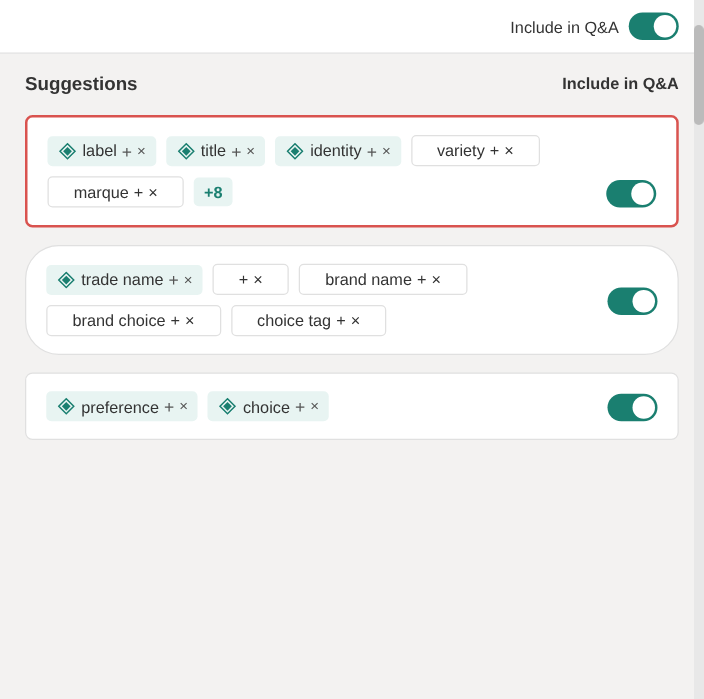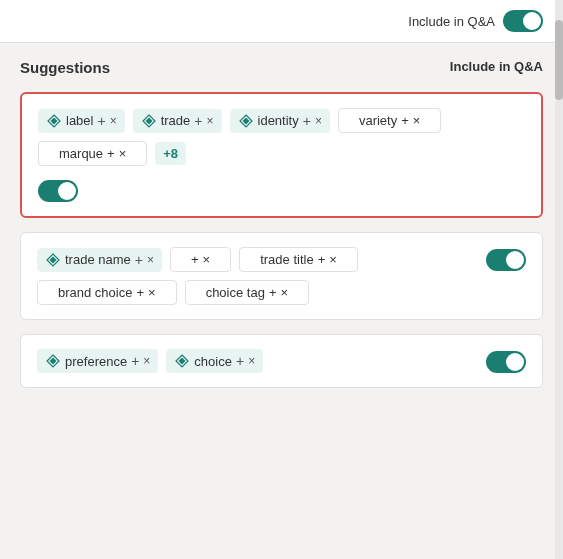"label" div.card { align-items: flex-start -> flex-end; flex-direction: column -> none }
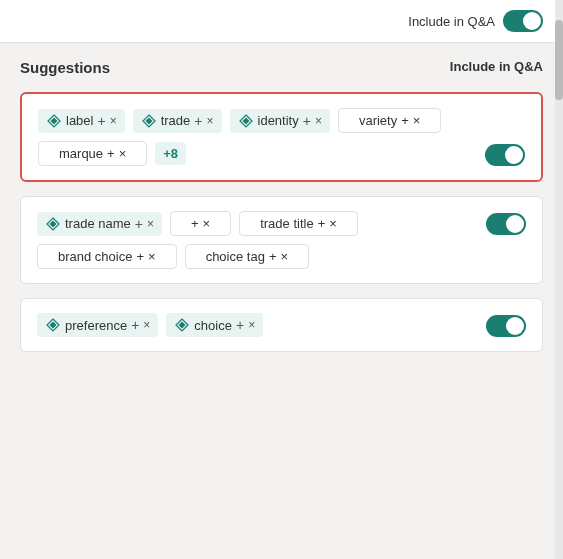"trade" span { text: trade -> title }
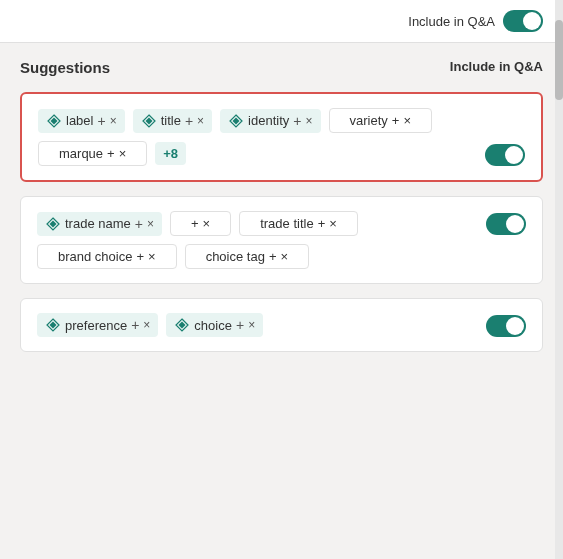"trade name" div.card { align-items: flex-start -> center; border-radius: none -> 27px }
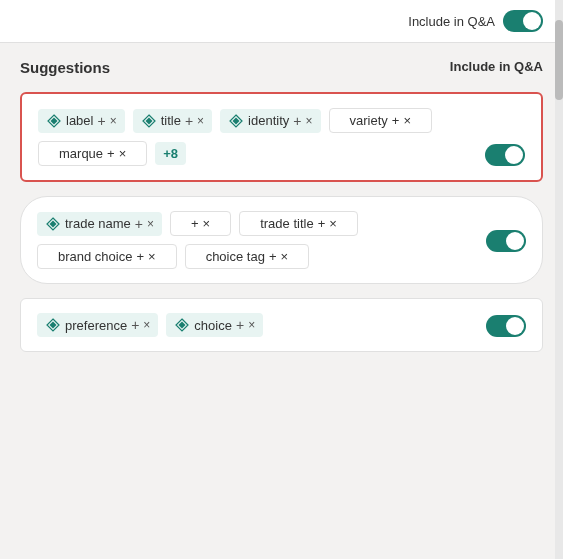"trade title" span { text: trade title -> brand name }
